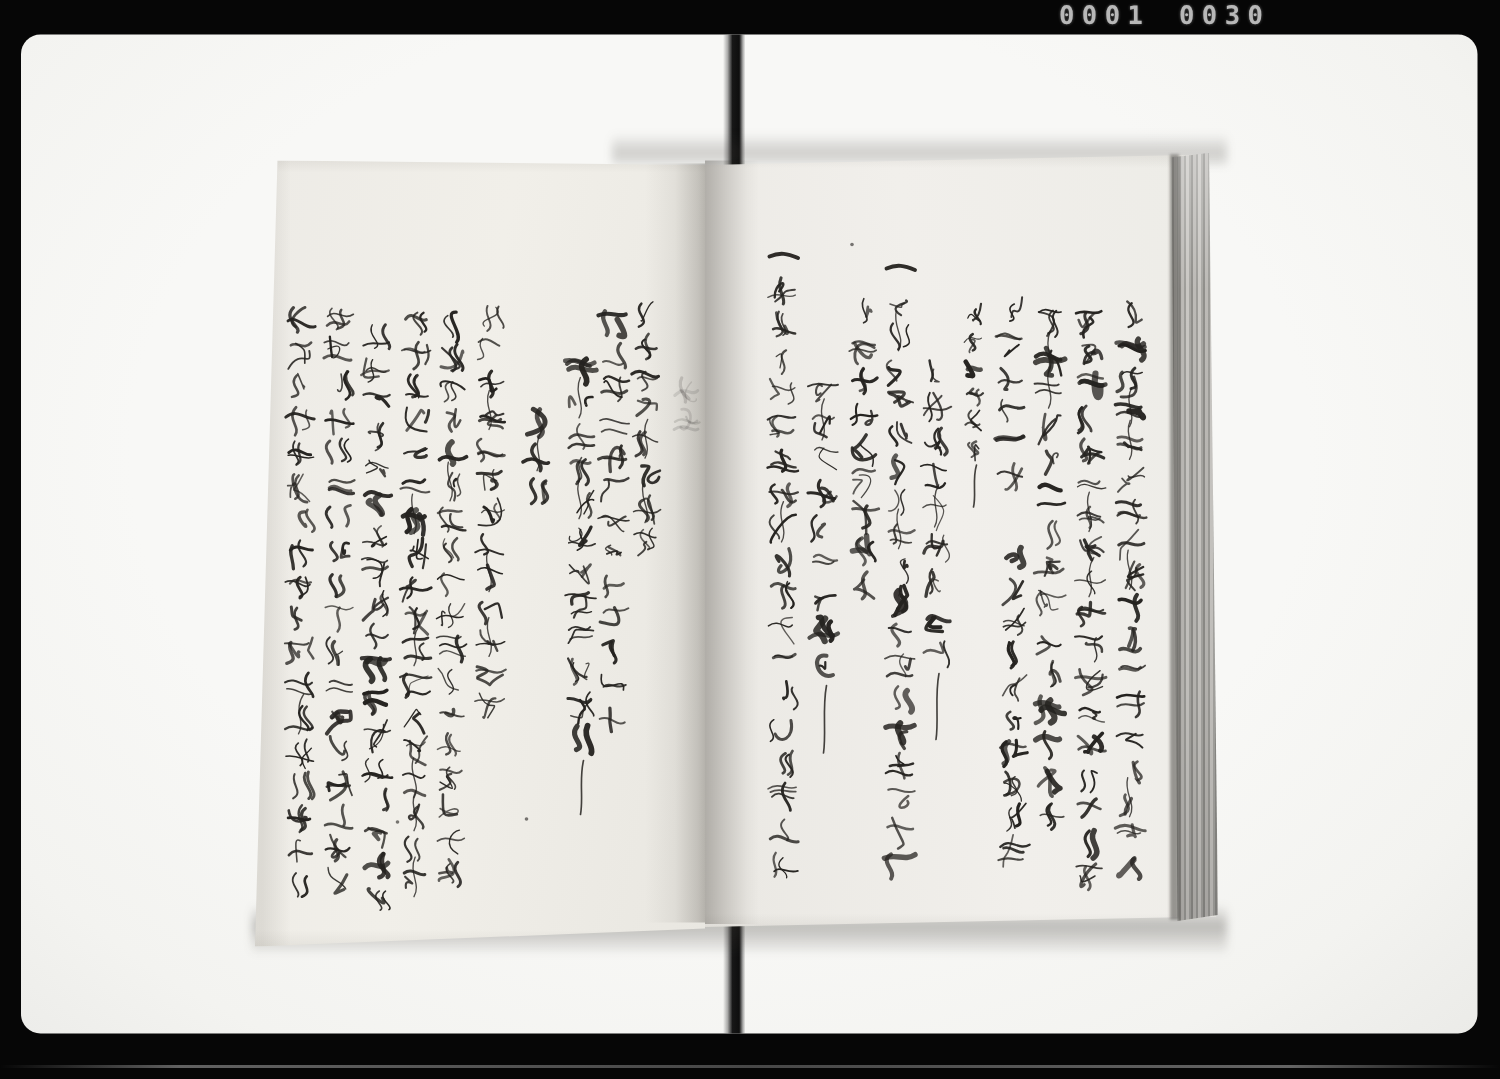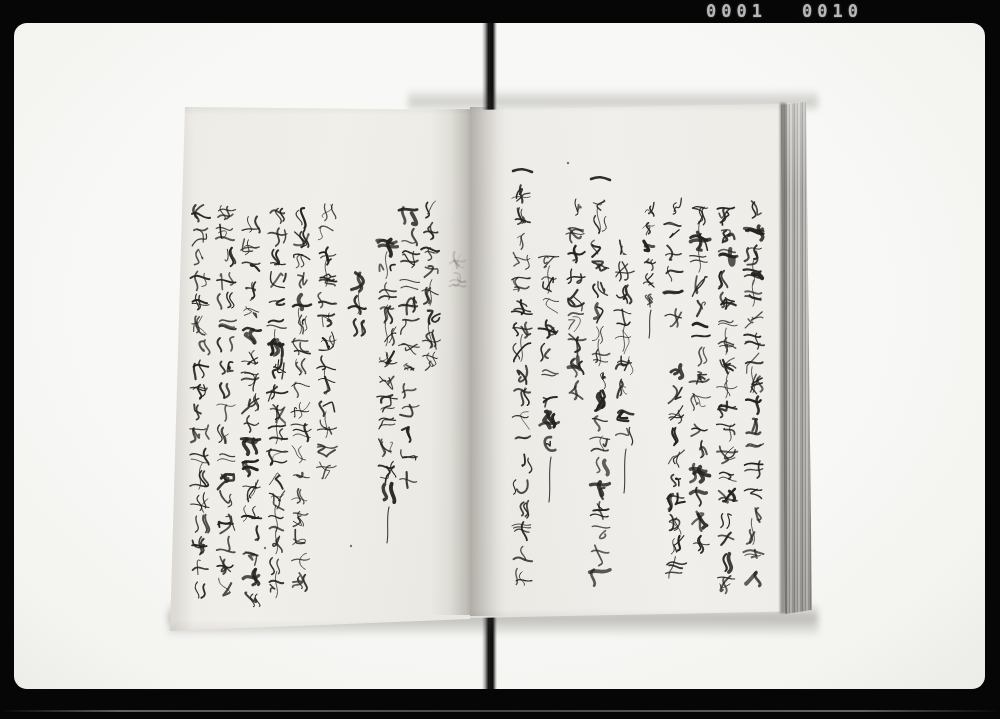"0001" .counter { gap: 35px -> 19px }
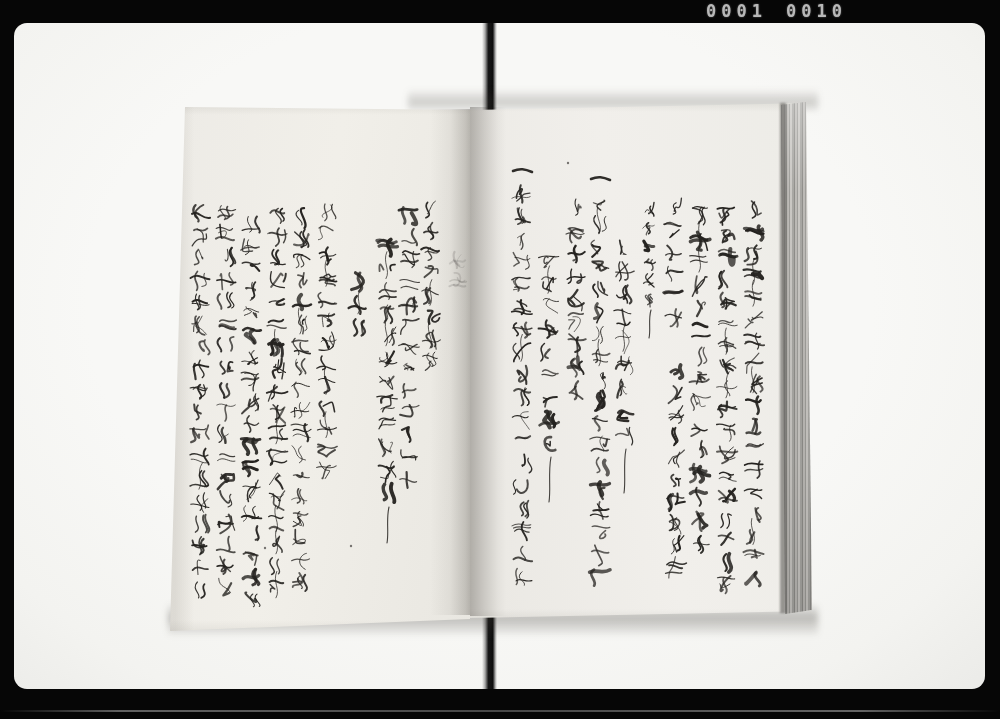"0010" span { text: 0010 -> 0030 }
